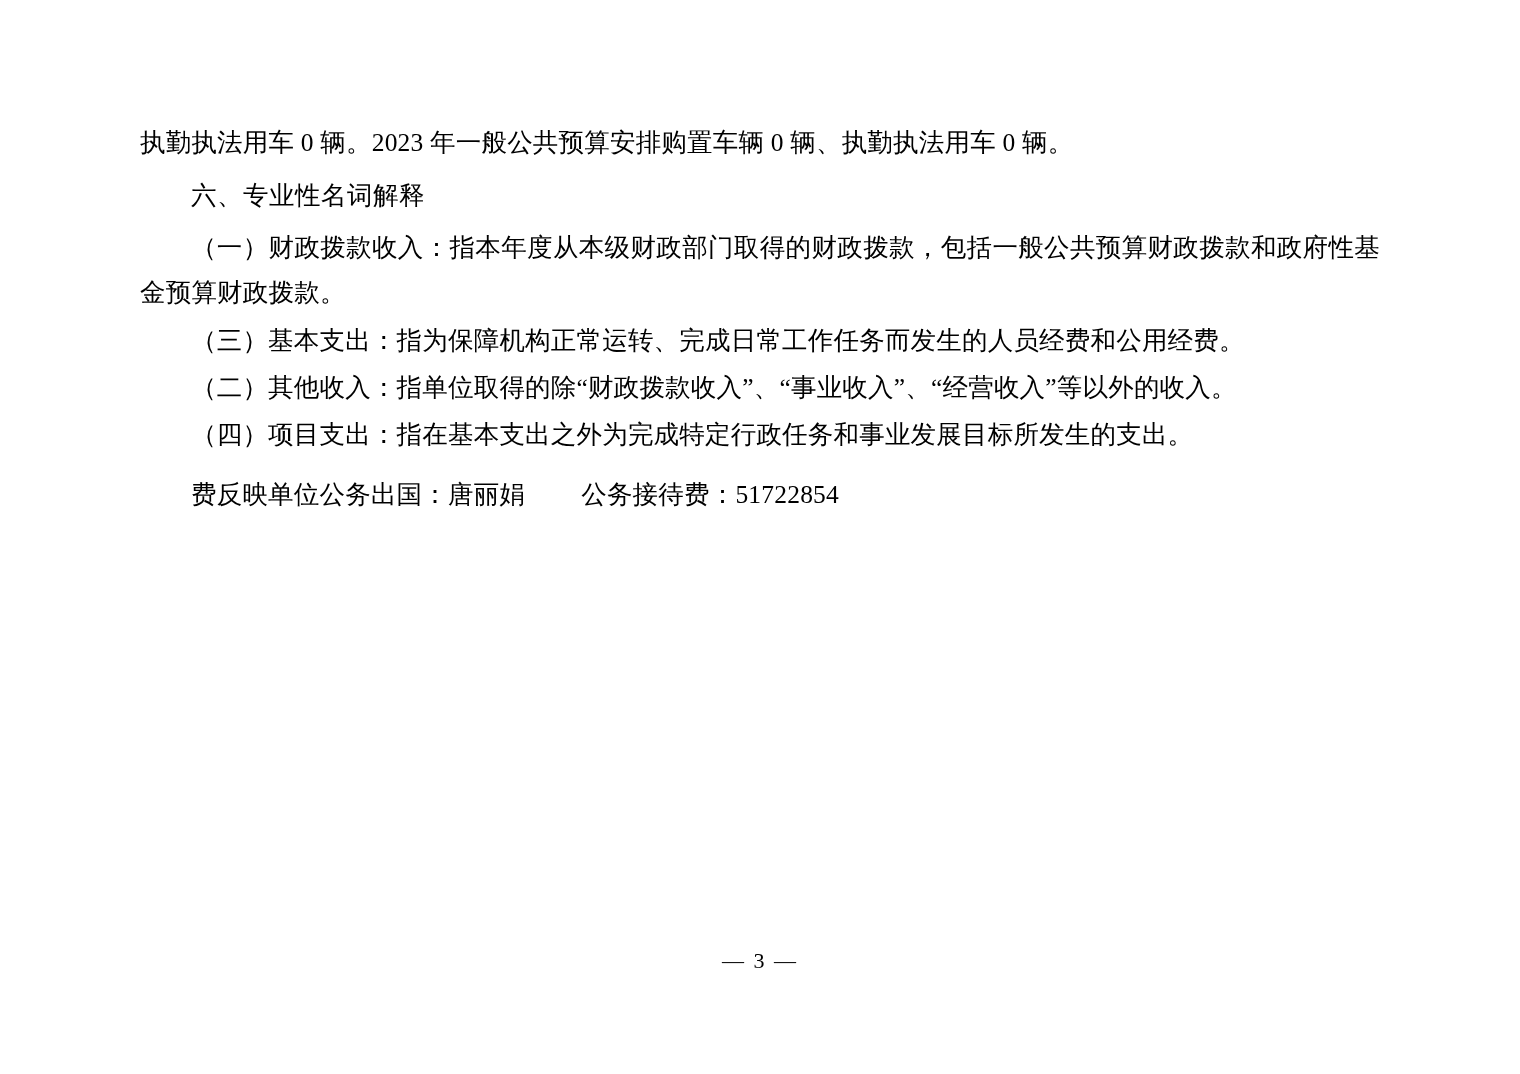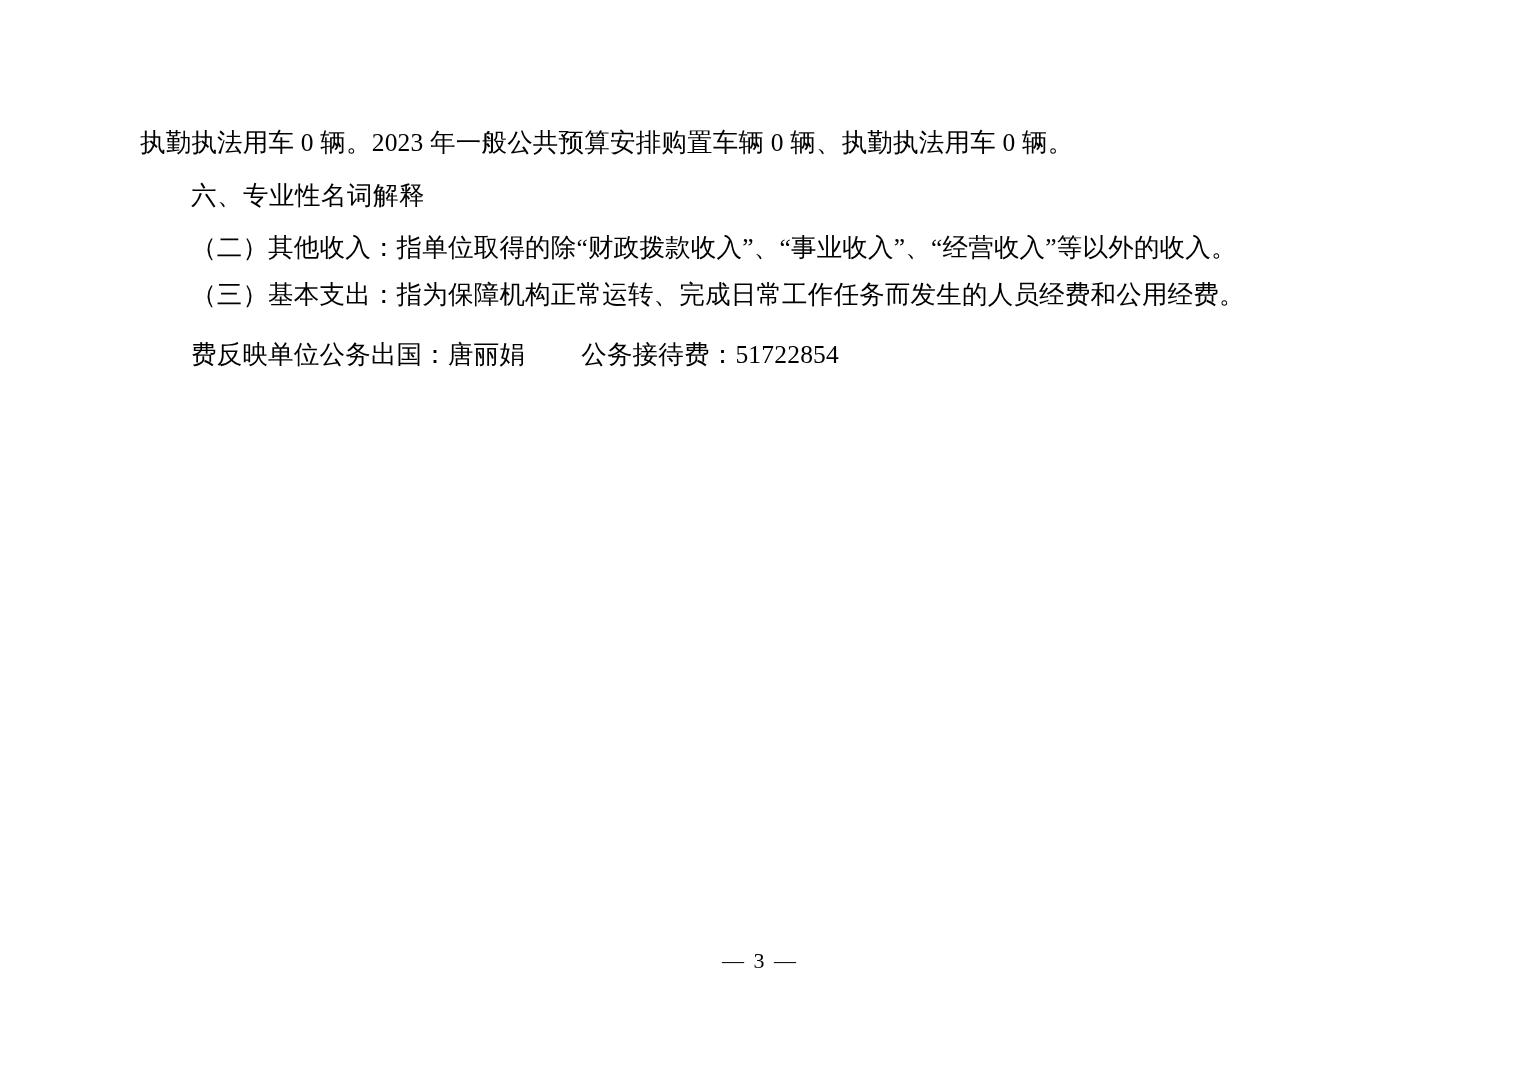"（一）财政拨款收入：指本年度从本级财政部门取得的财政拨款，包括一般公共预算财政拨" p.para-indent { html: none -> <p>（一）财政拨款收入：指本年度从本级财政部门取得的财政拨款，包括一般公共预算财政拨款和政府性基金预算财政拨款。</p> }
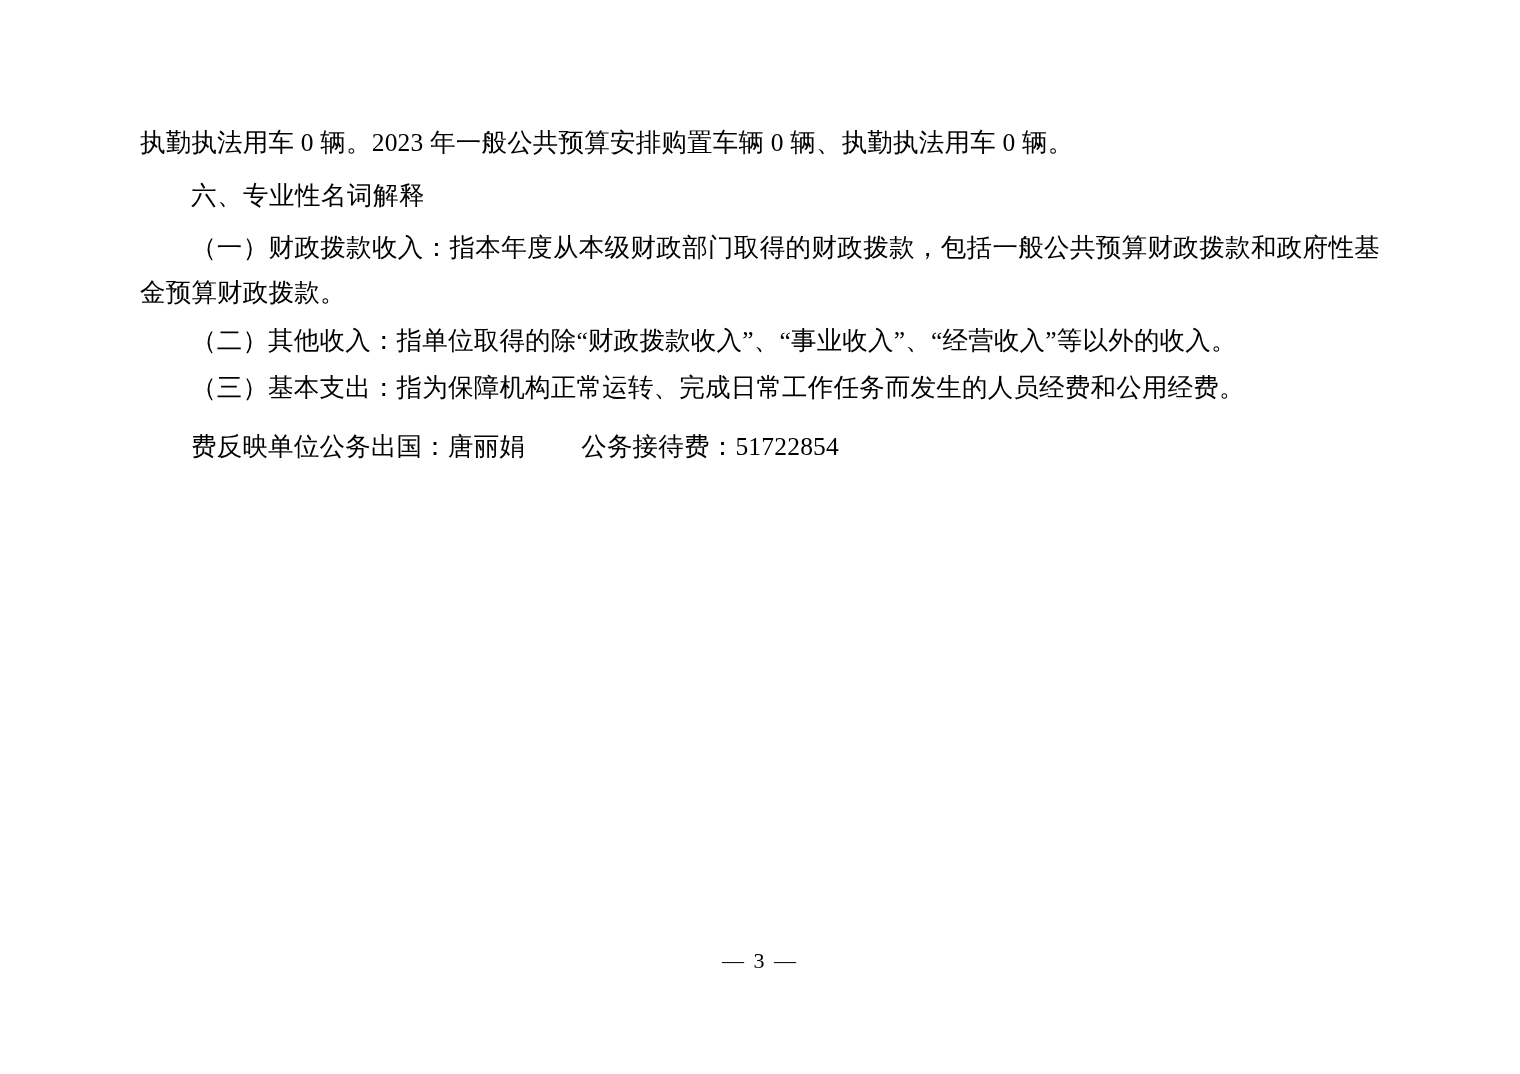"（二）其他收入：指单位取得的除“财政拨款收入”、“事业收入”、“经营收入”等以外" p.para-indent { order: before "（三）基本支出：指为保障机构正常运转、完成日常工作任务而发生的人员经费和公用经费" -> after "（三）基本支出：指为保障机构正常运转、完成日常工作任务而发生的人员经费和公用经费" }
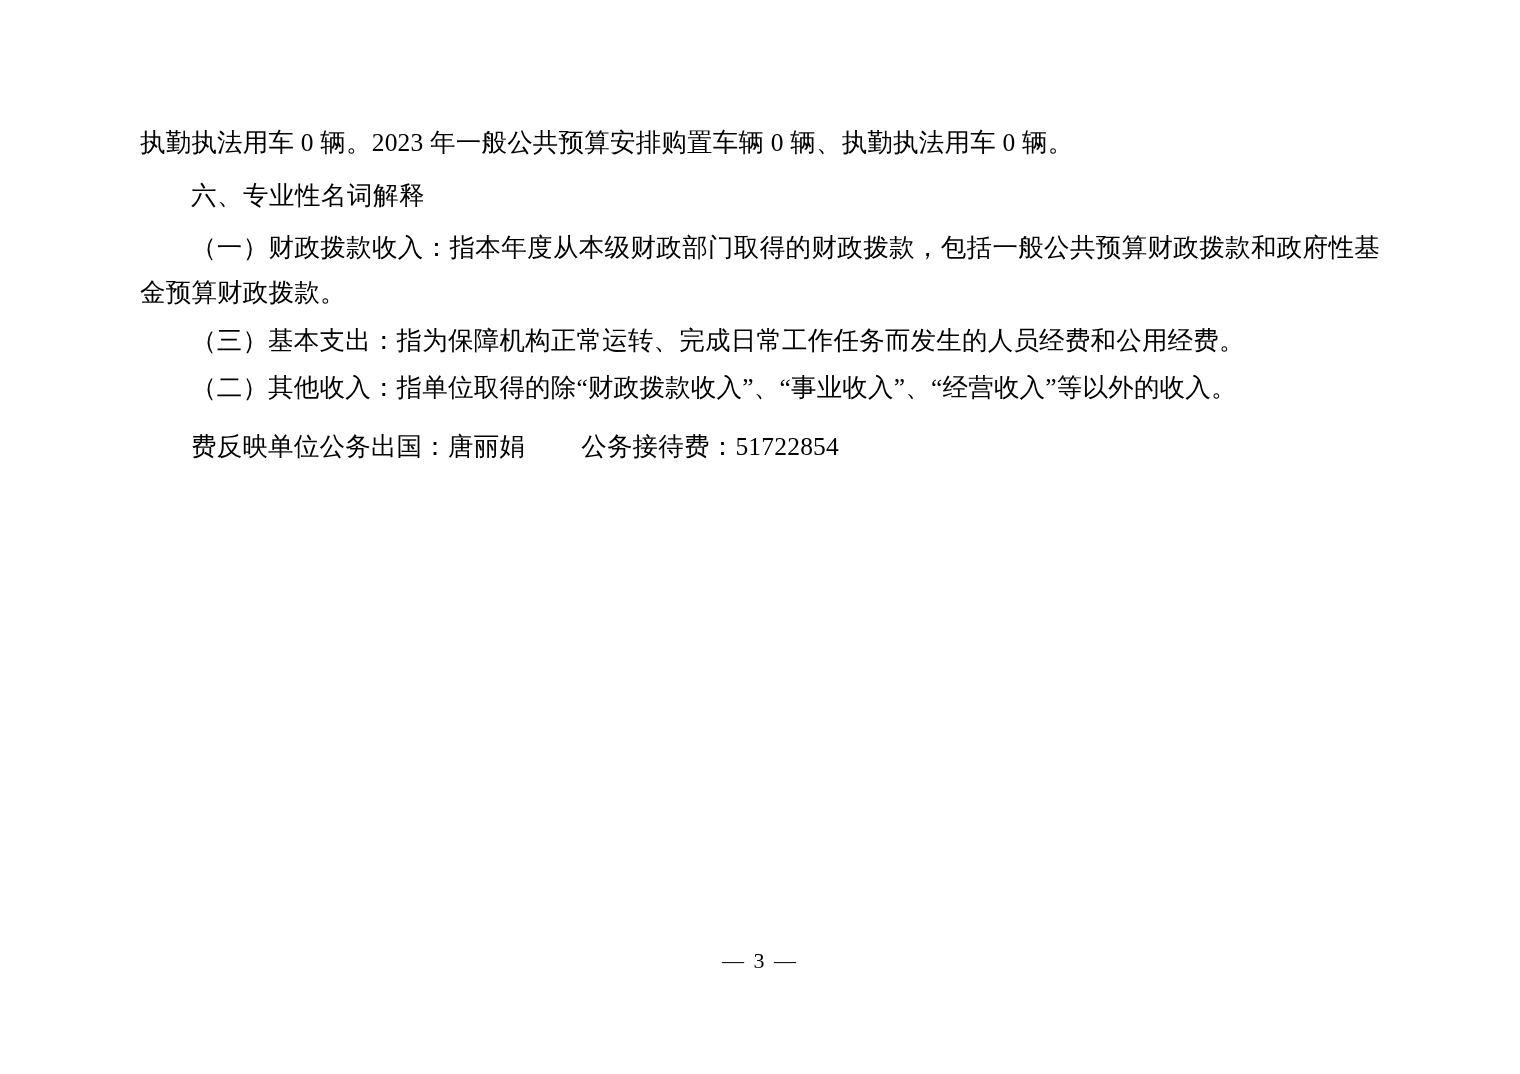"（四）项目支出：指在基本支出之外为完成特定行政任务和事业发展目标所发生的支出。" p.para-indent { html: none -> <p>（四）项目支出：指在基本支出之外为完成特定行政任务和事业发展目标所发生的支出。</p> }
